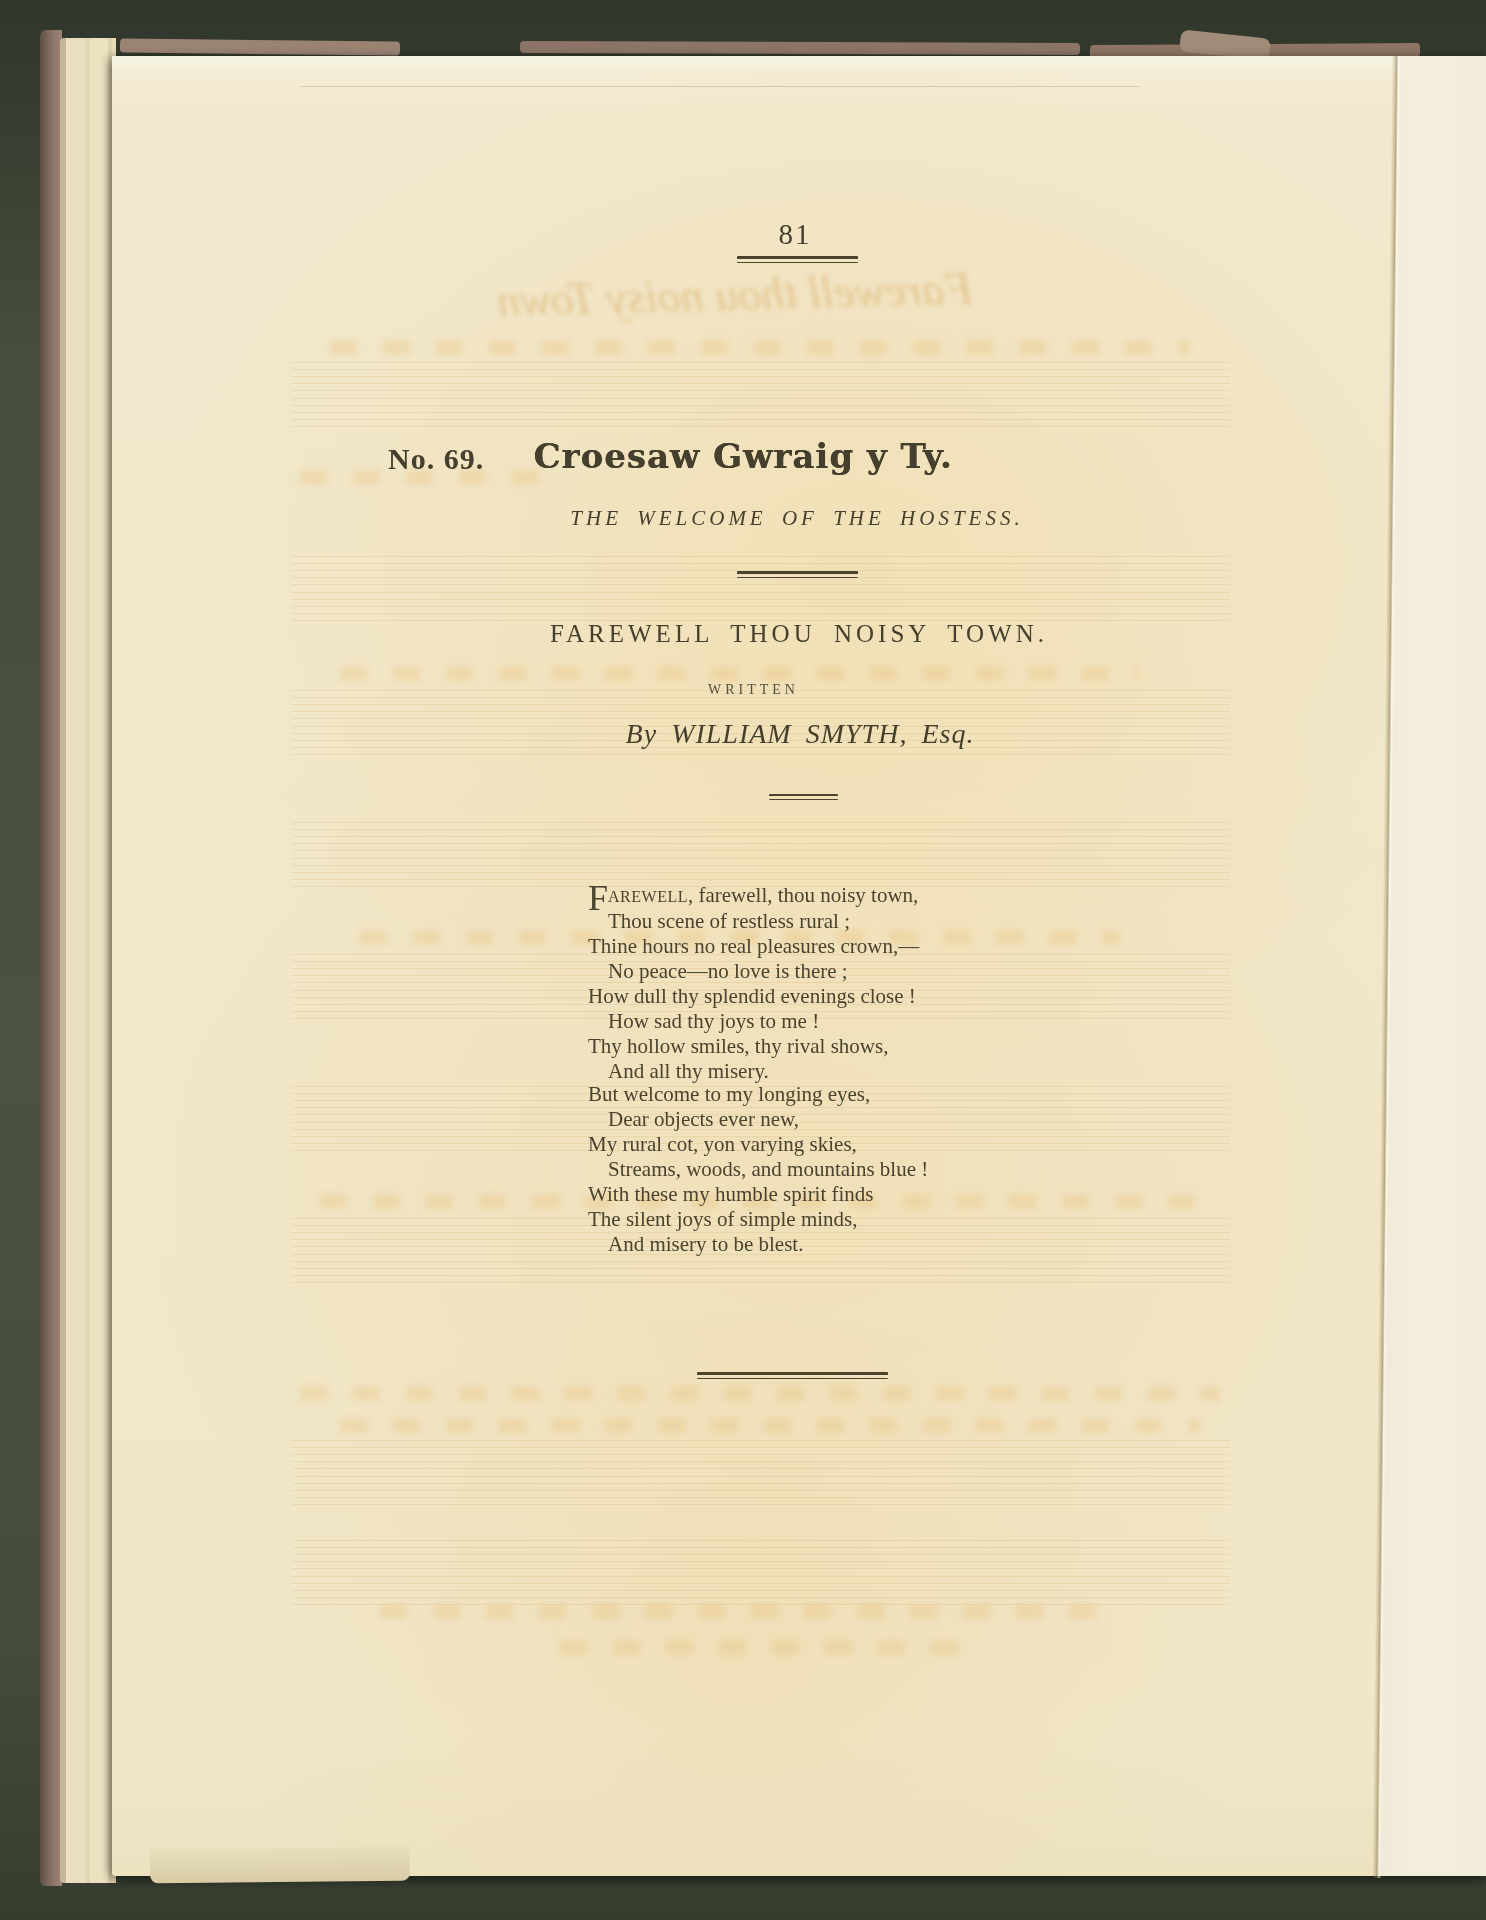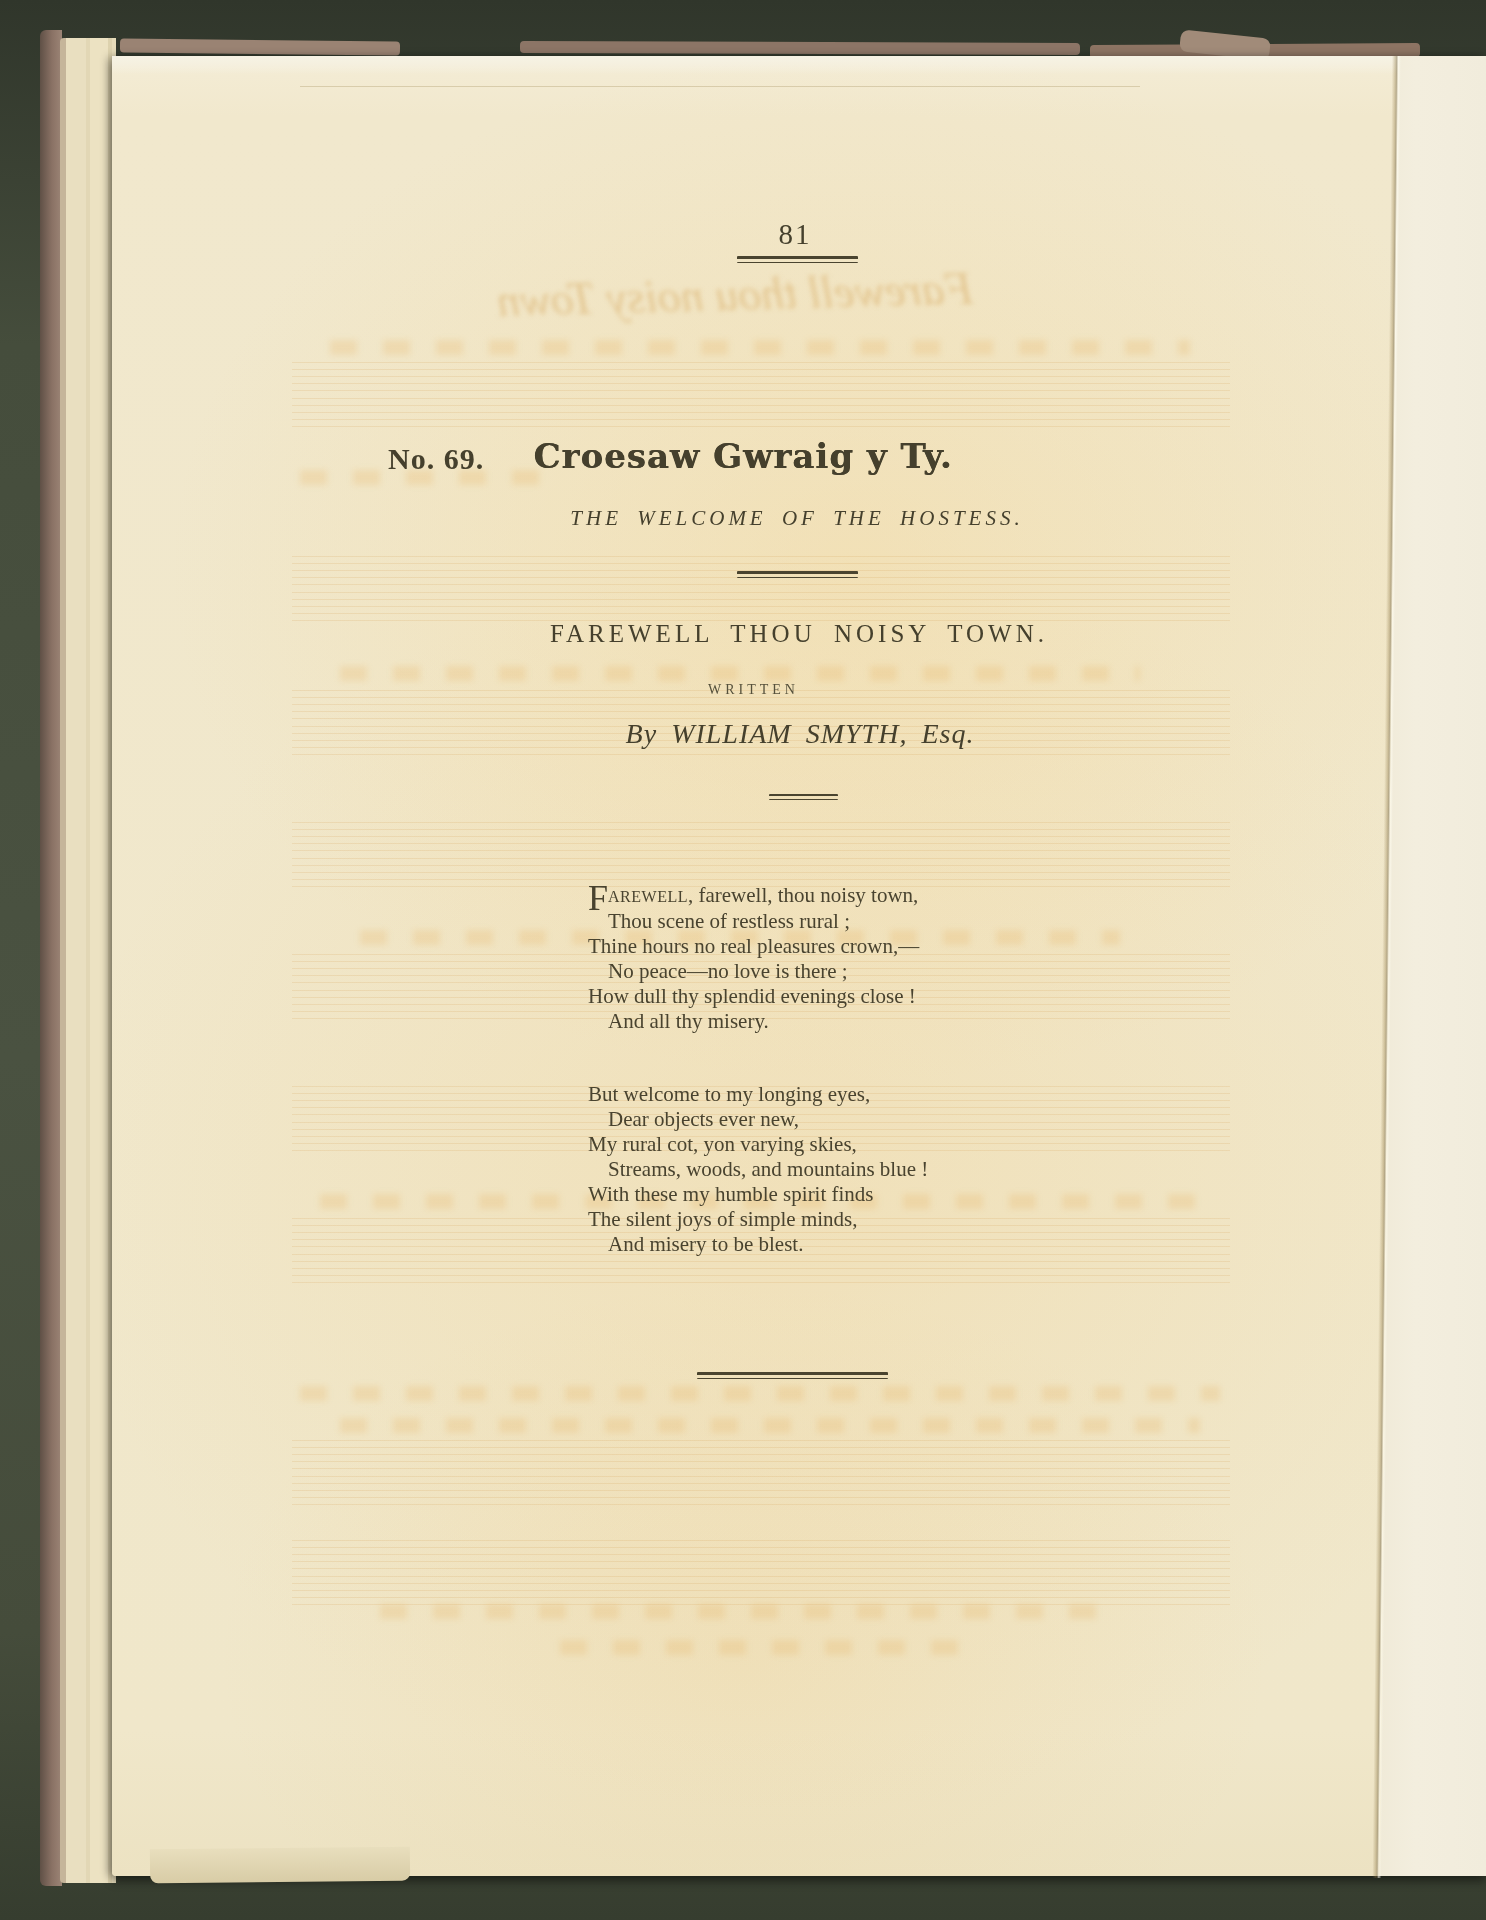"How sad thy joys to" div.poem-line { html: none -> <div>How sad thy joys to me !</div> }
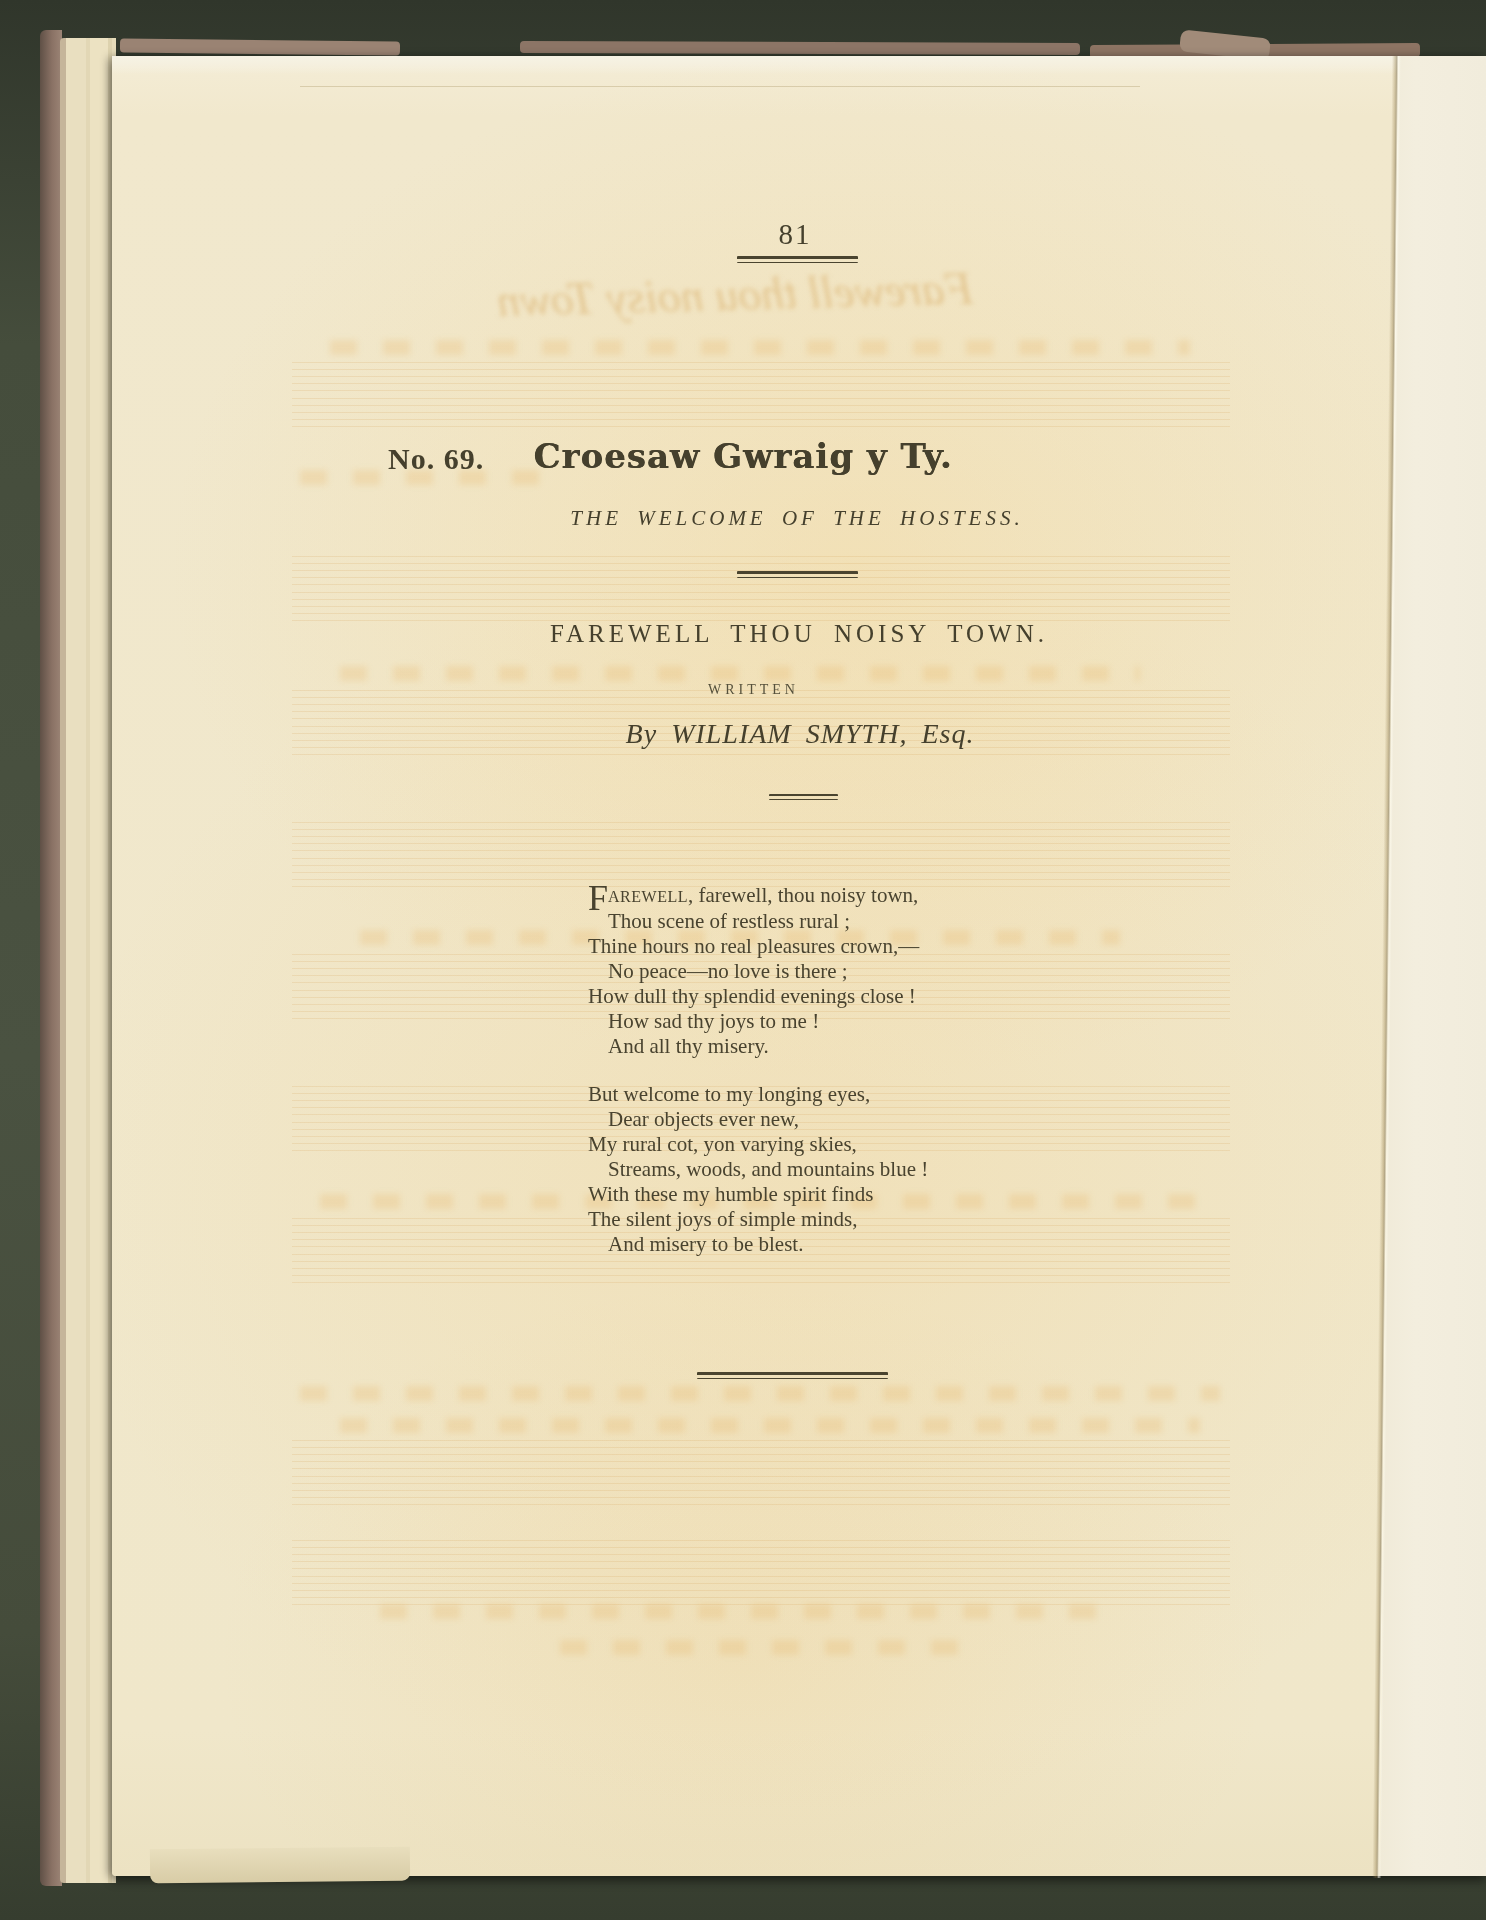"Thy hollow smiles, thy rival" div.poem-line { html: none -> <div>Thy hollow smiles, thy rival shows,</div> }
